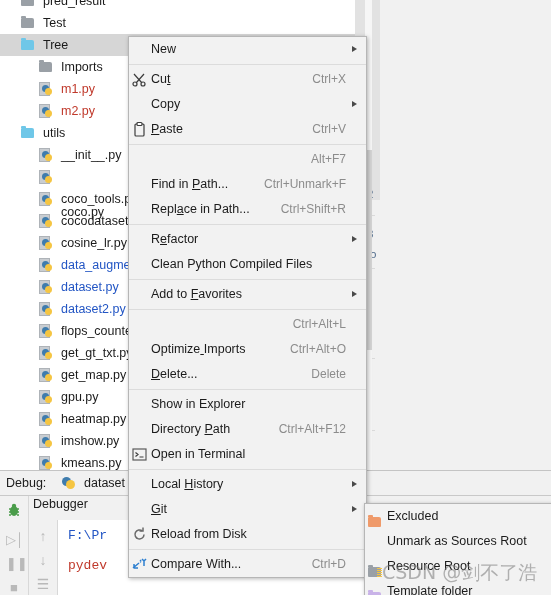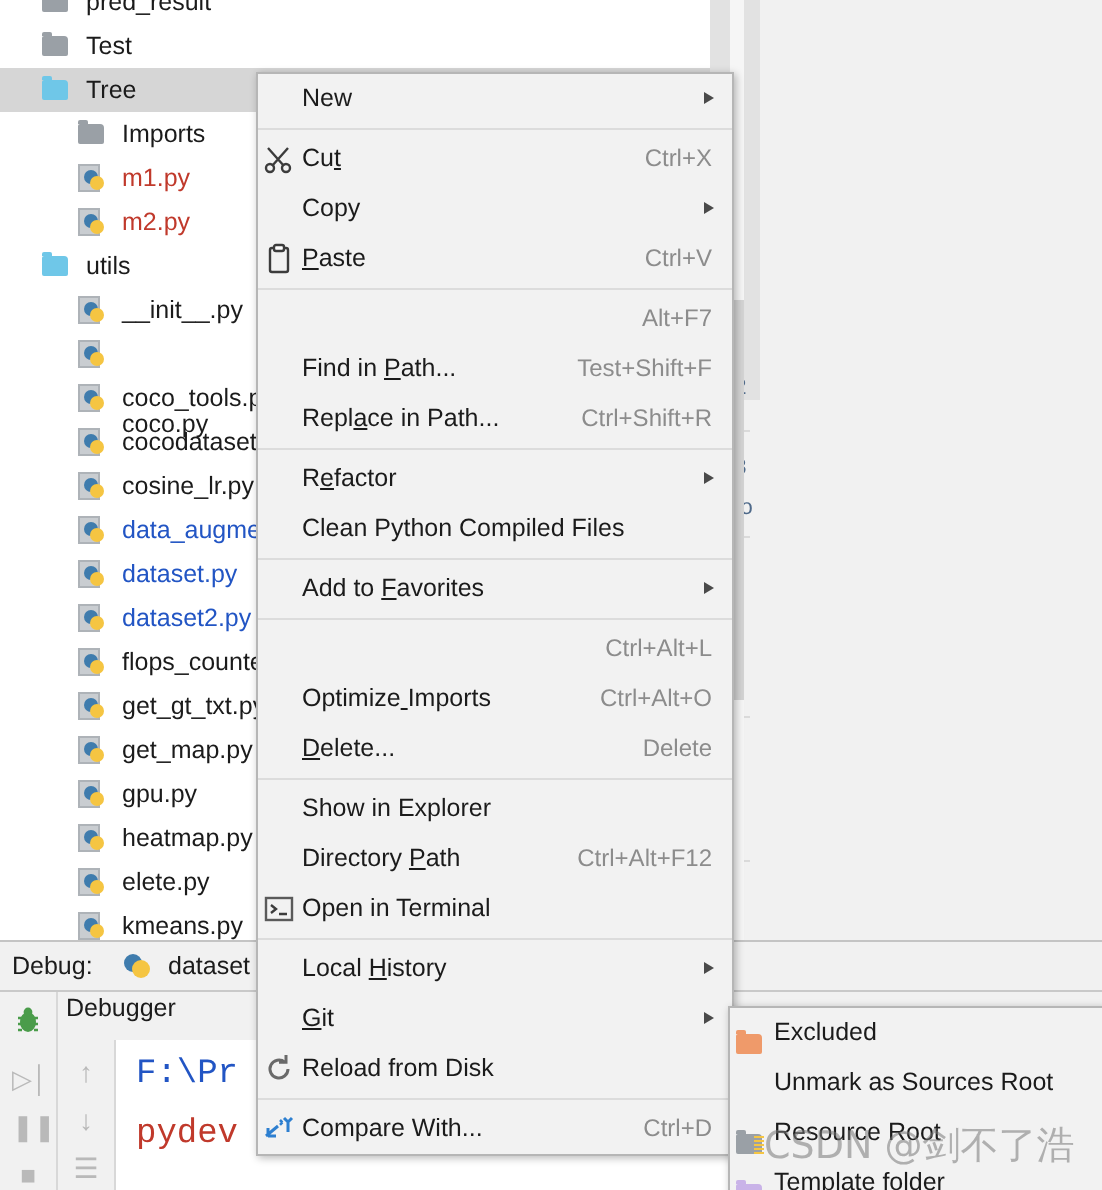"Ctrl+X" .mi .macc { right: 10px -> 20px }
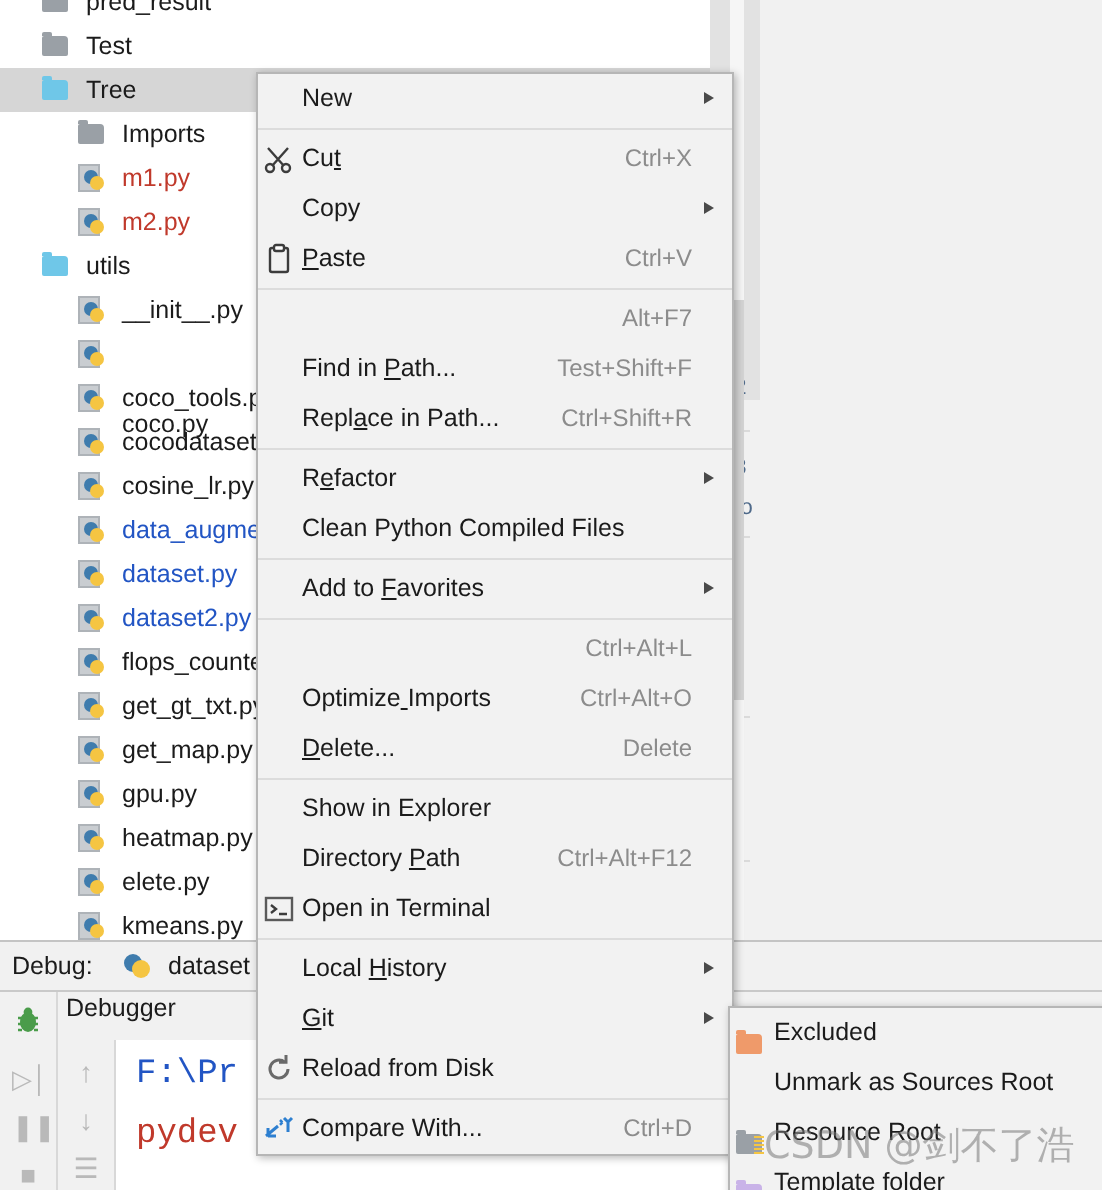"Test+Shift+F" span.macc { text: Test+Shift+F -> Ctrl+Unmark+F }
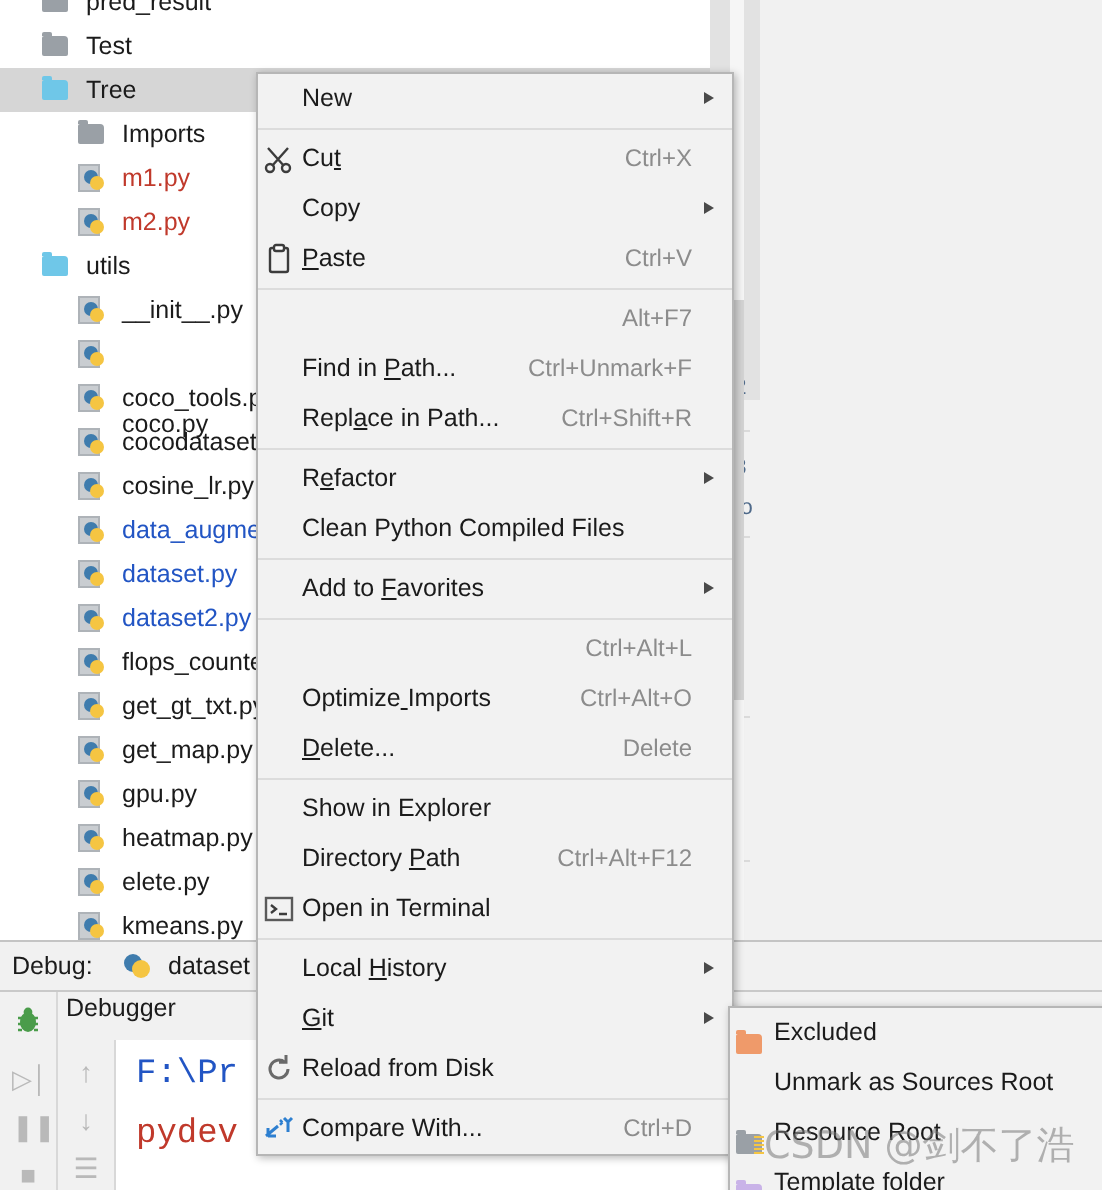"elete.py" span.tlbl { text: elete.py -> imshow.py }
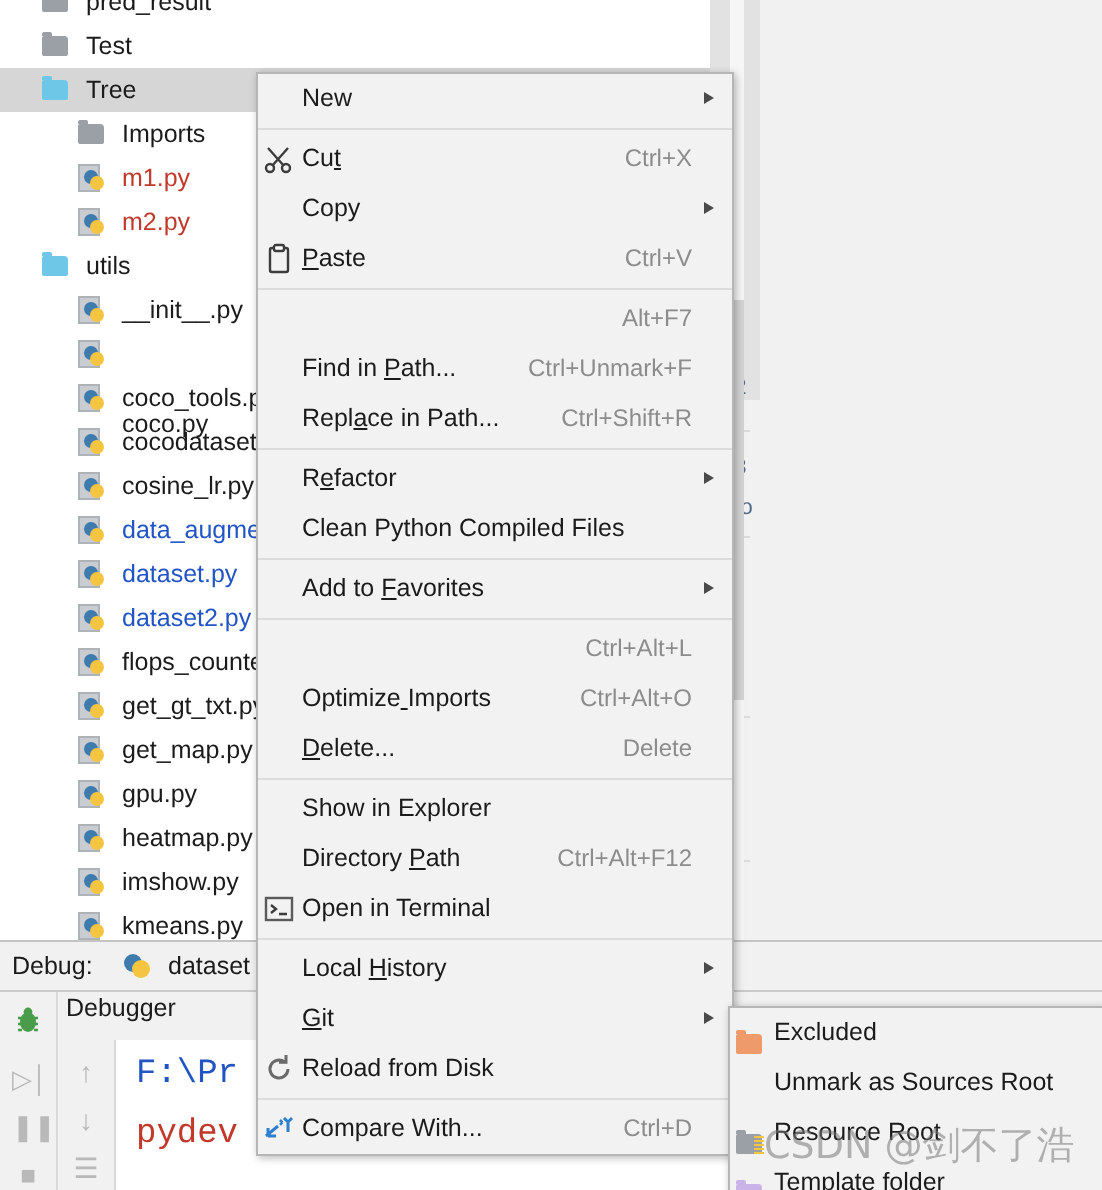"F:\Pr" .cline { font-size: 17px -> 13px }
